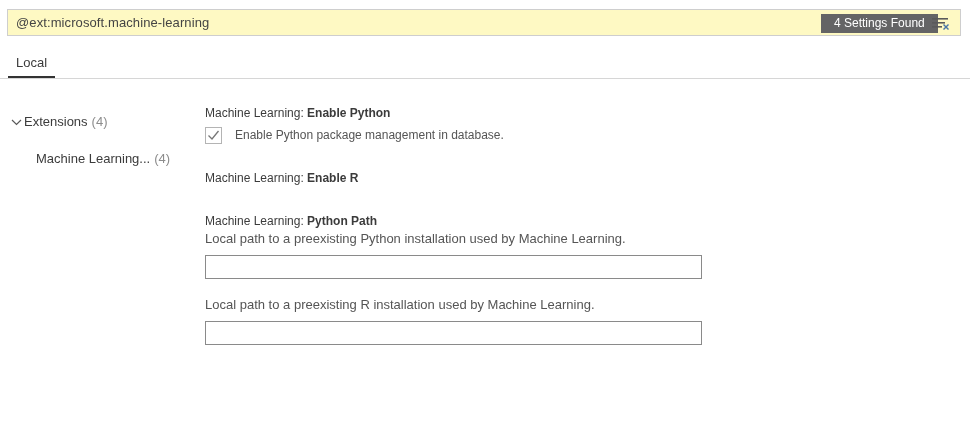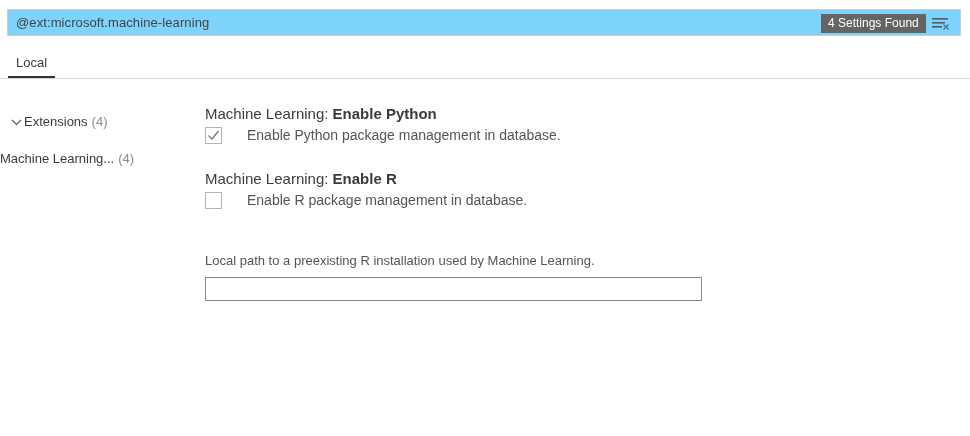"@ext:microsoft.machine-learning" .search-box { background: #7dd3fc -> #fef9c3 }
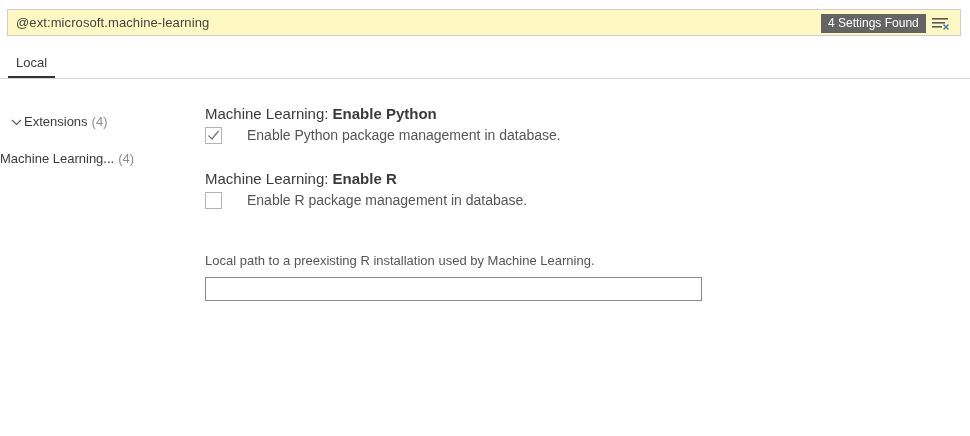"4 Settings Found" .settings-found-badge { padding: 0 7px -> 0 13px }
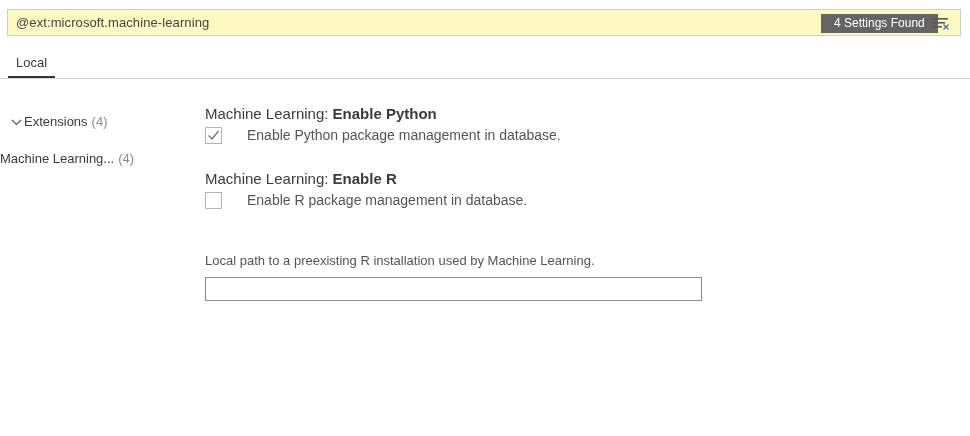"Machine Learning: Enable Python" .setting-title { font-size: 15px -> 12px }
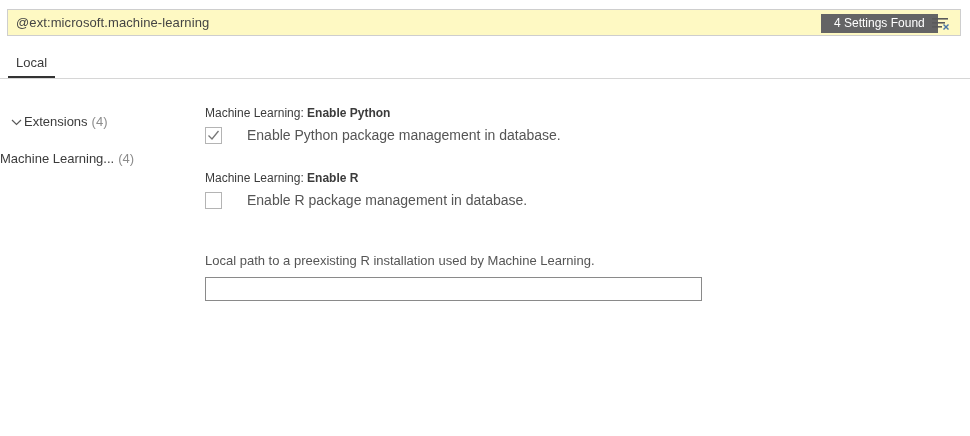"Enable Python package management in" .checkbox-label { font-size: 14px -> 12px; margin-left: 25px -> 13px }
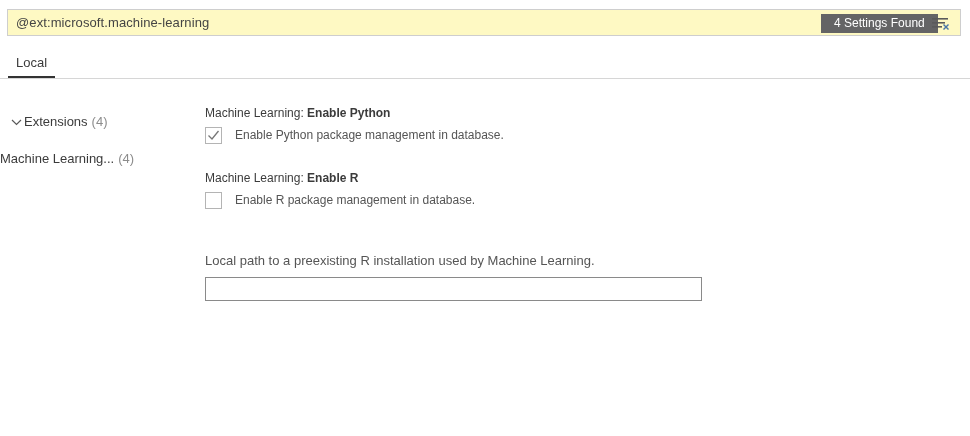"Machine Learning... (4)" .toc-row.level1 { padding-left: none -> 36px }
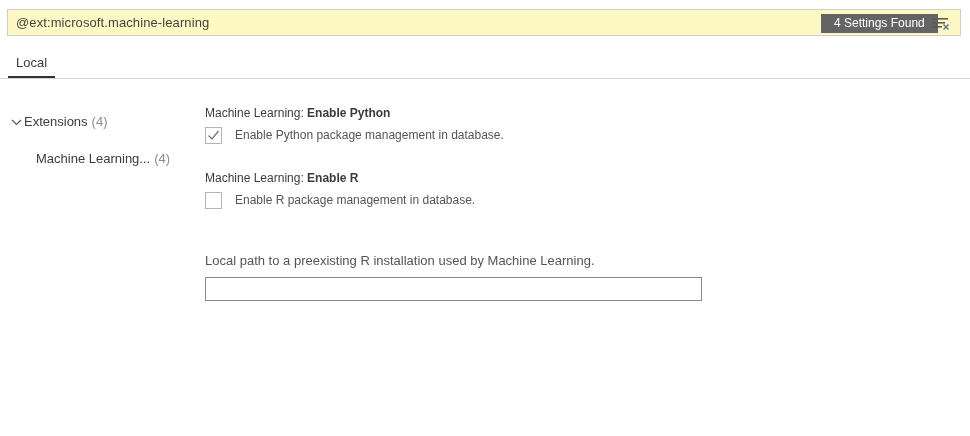"Enable R package management in" div.checkbox-row { html: <div> <span></span> <span>Enable R package management in database.</span> </div> -> none }
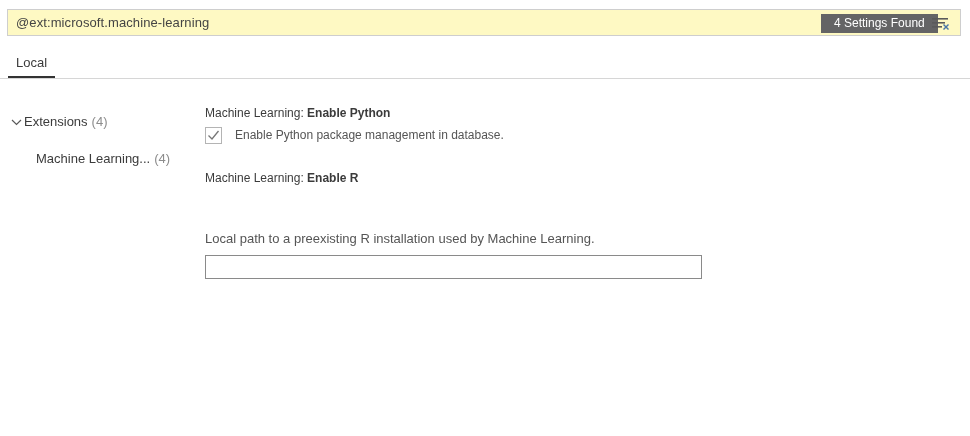"Machine Learning: Python Path" div.setting-item { html: none -> <div> <div><span>Machine Learning: </span><span>Python Path</span></div> <div>Local path to a preexisting Python installation used by Machine Learning.</div> <input> </div> }
